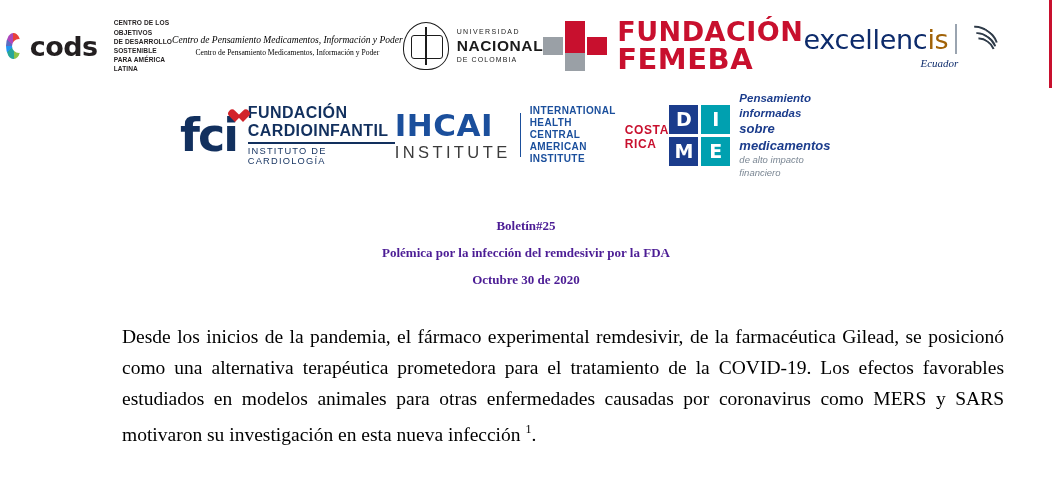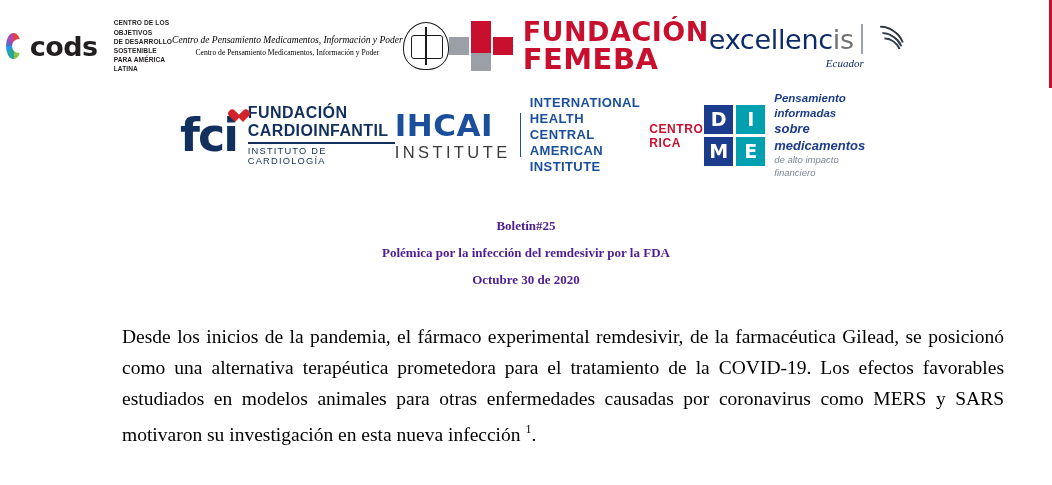"NACIONAL" div.unal-text { html: none -> <div> <div>UNIVERSIDAD</div> <div>NACIONAL</div> <div>DE COLOMBIA</div> </div> }
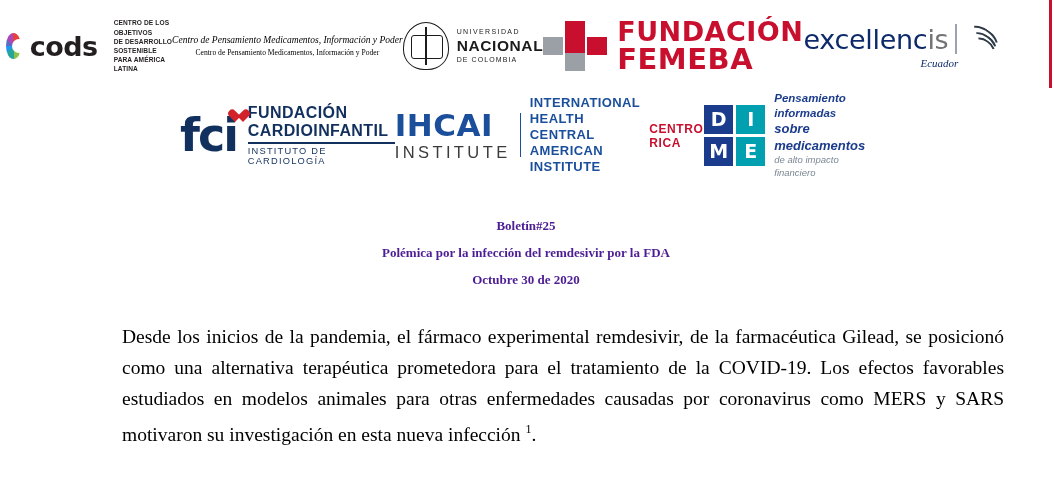"is" .exc-word .accent { color: #737373 -> #a16207 }
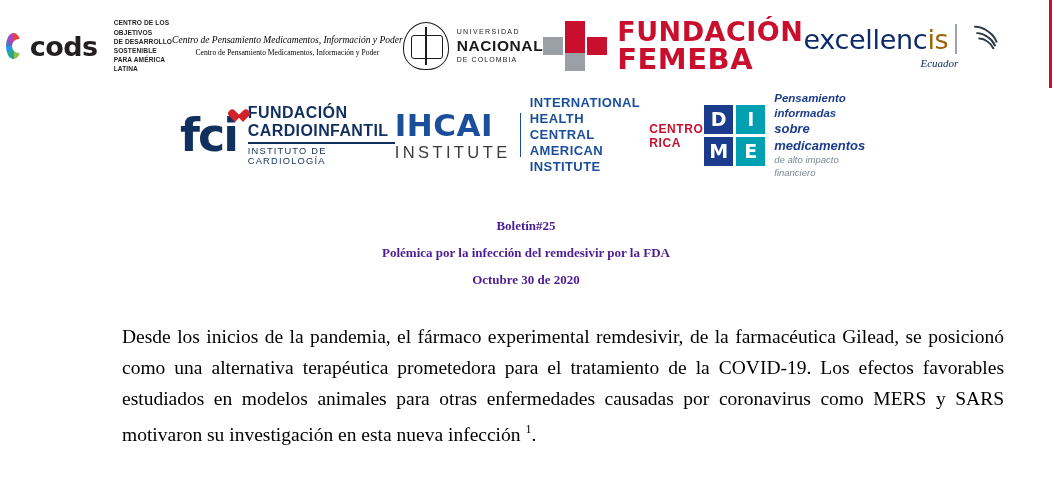"INTERNATIONAL" .ihcai-r-line { font-size: 13px -> 10px }
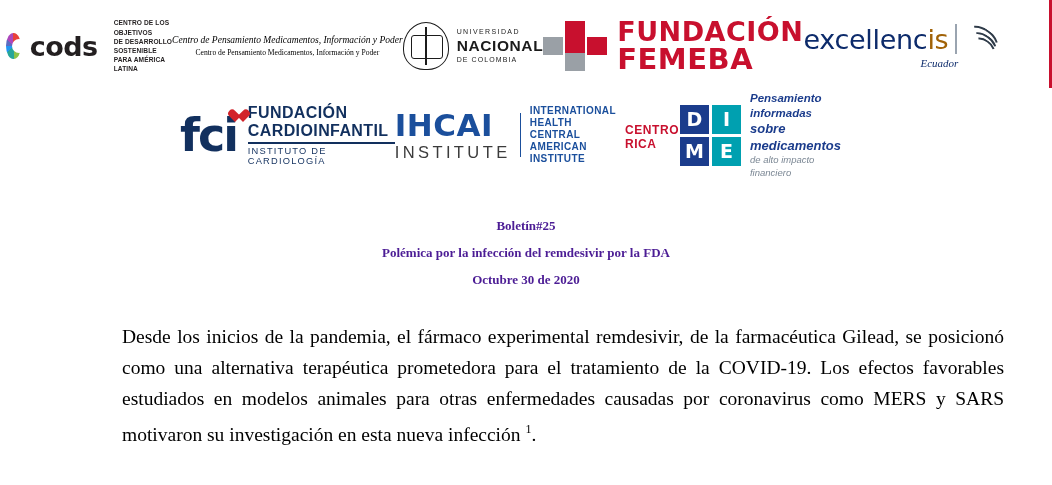"CENTRO RICA" div.ihcai-cr { text: CENTRO -> COSTA }
